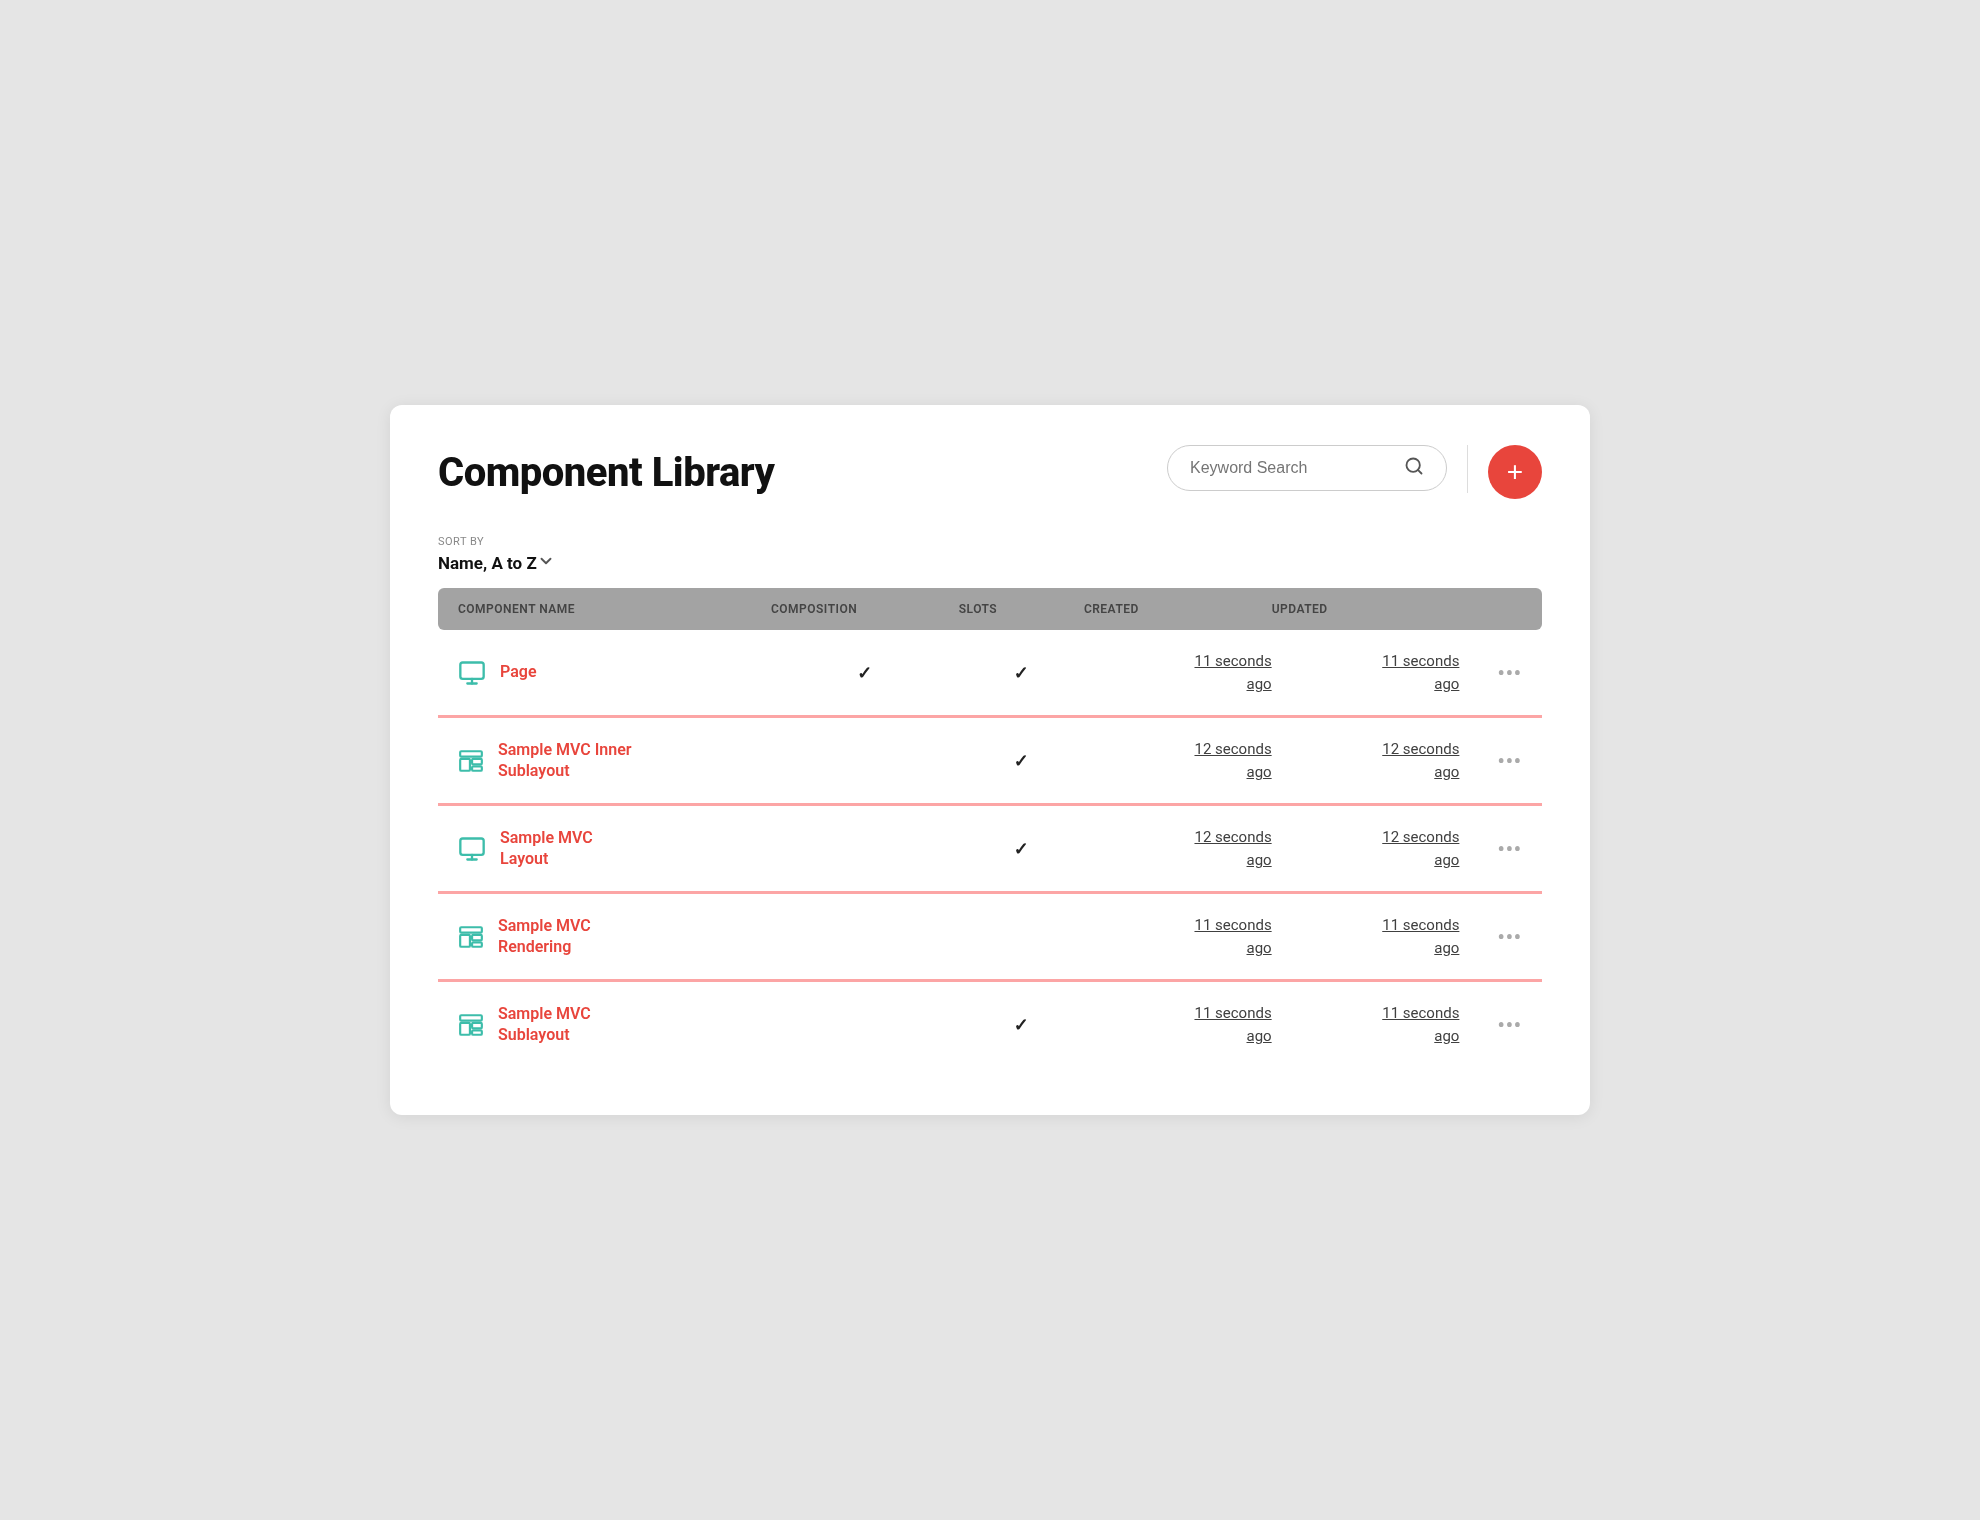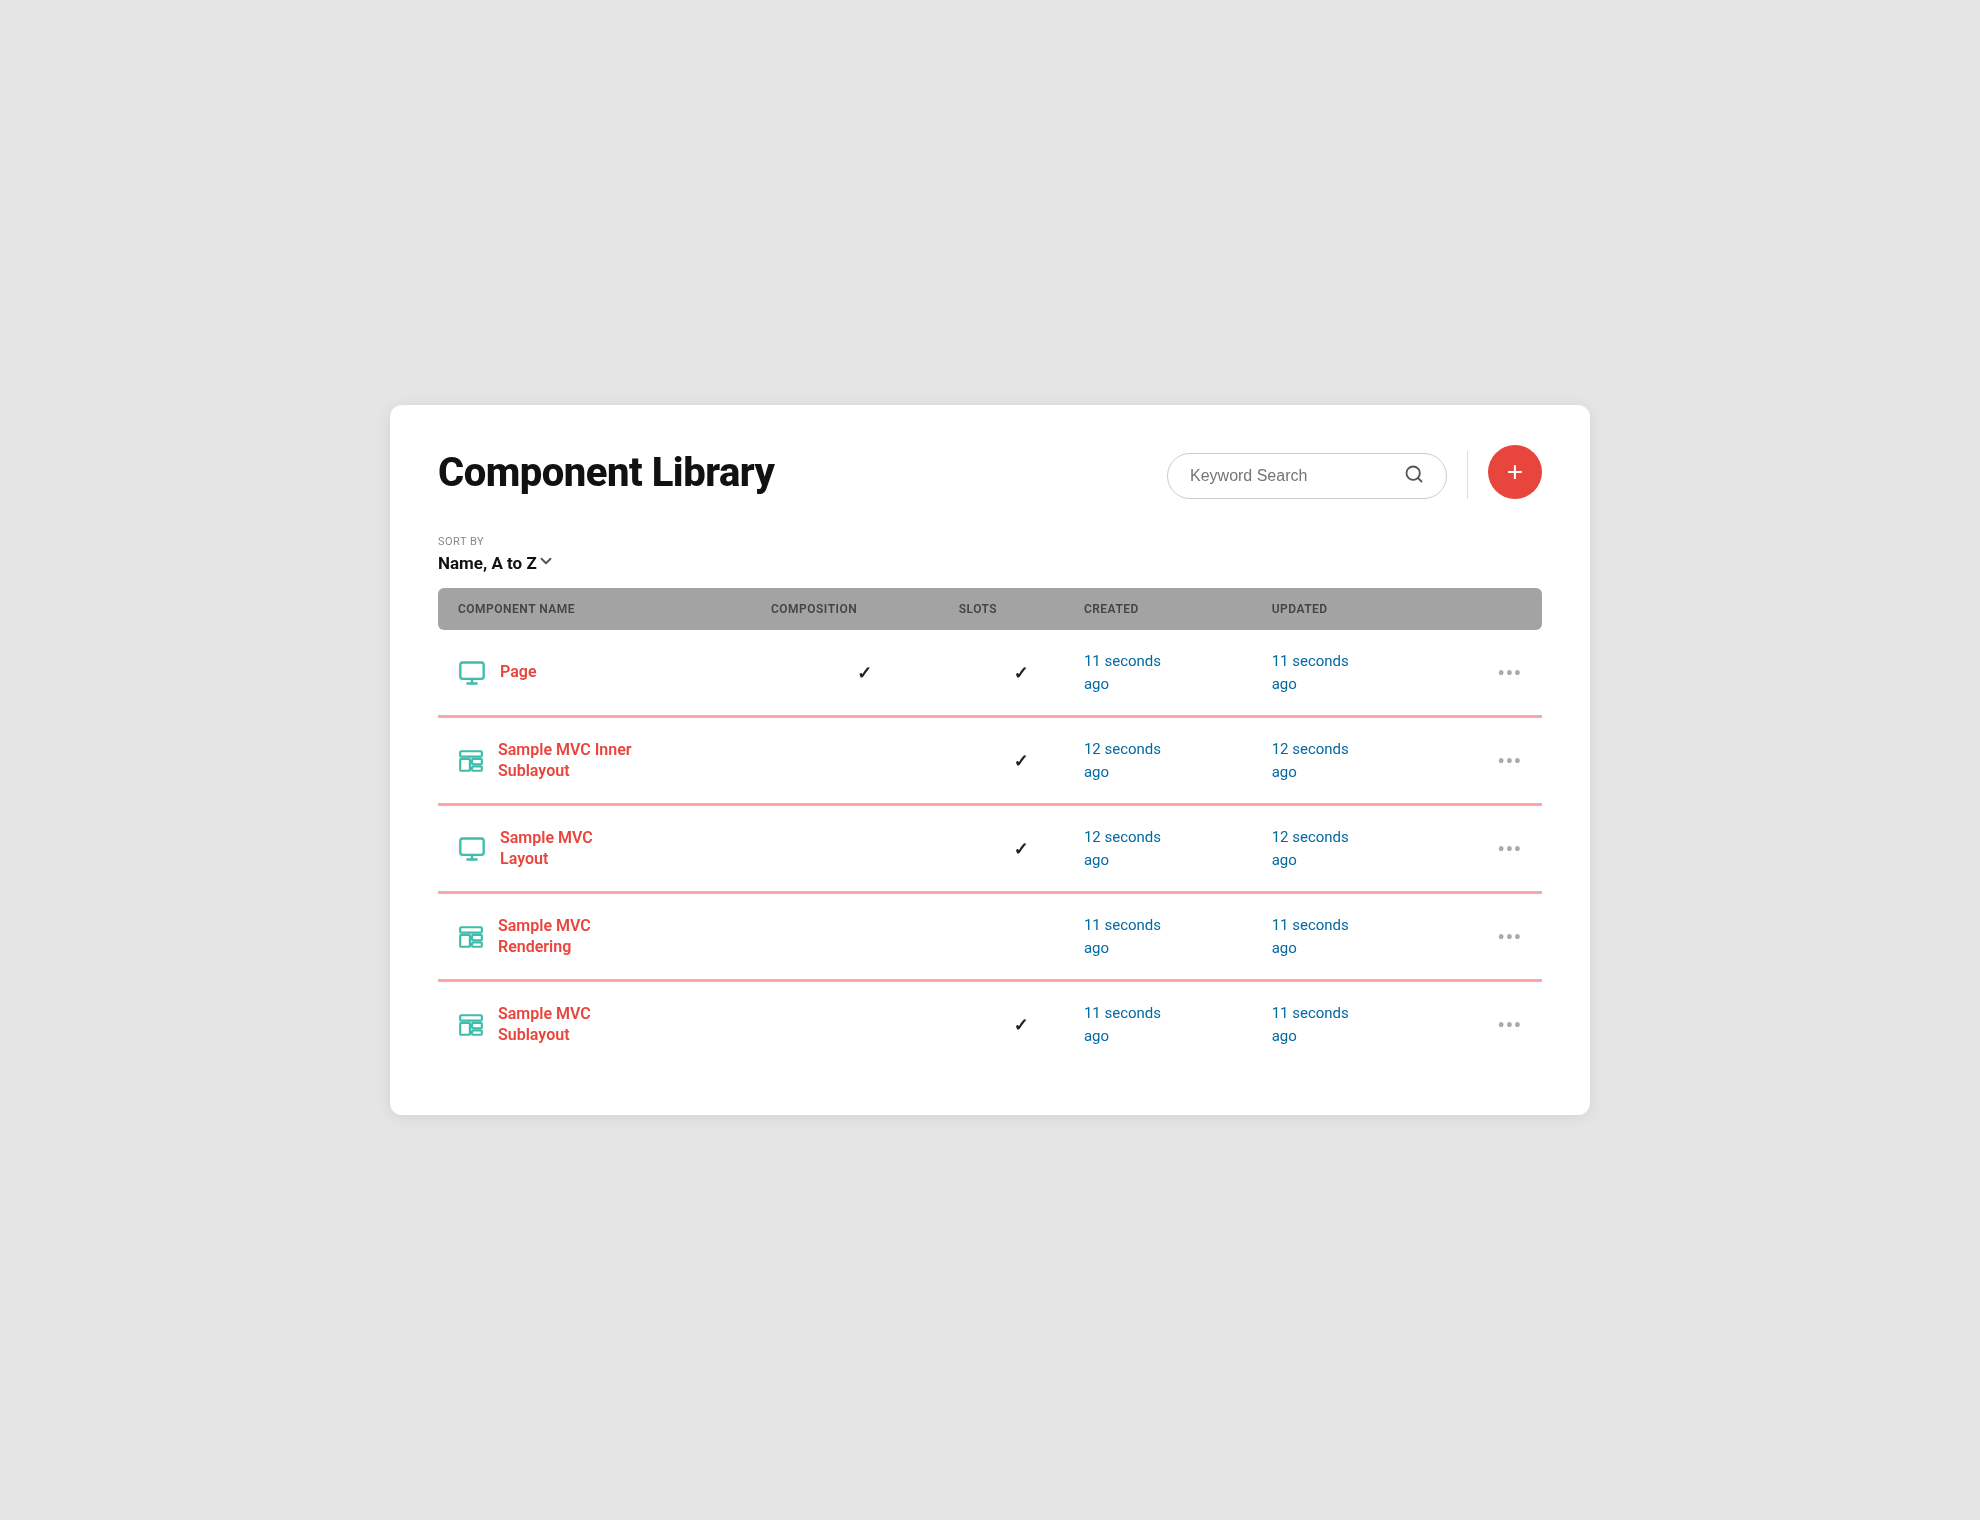"Keyword Search" .header-right { align-items: flex-end -> flex-start }
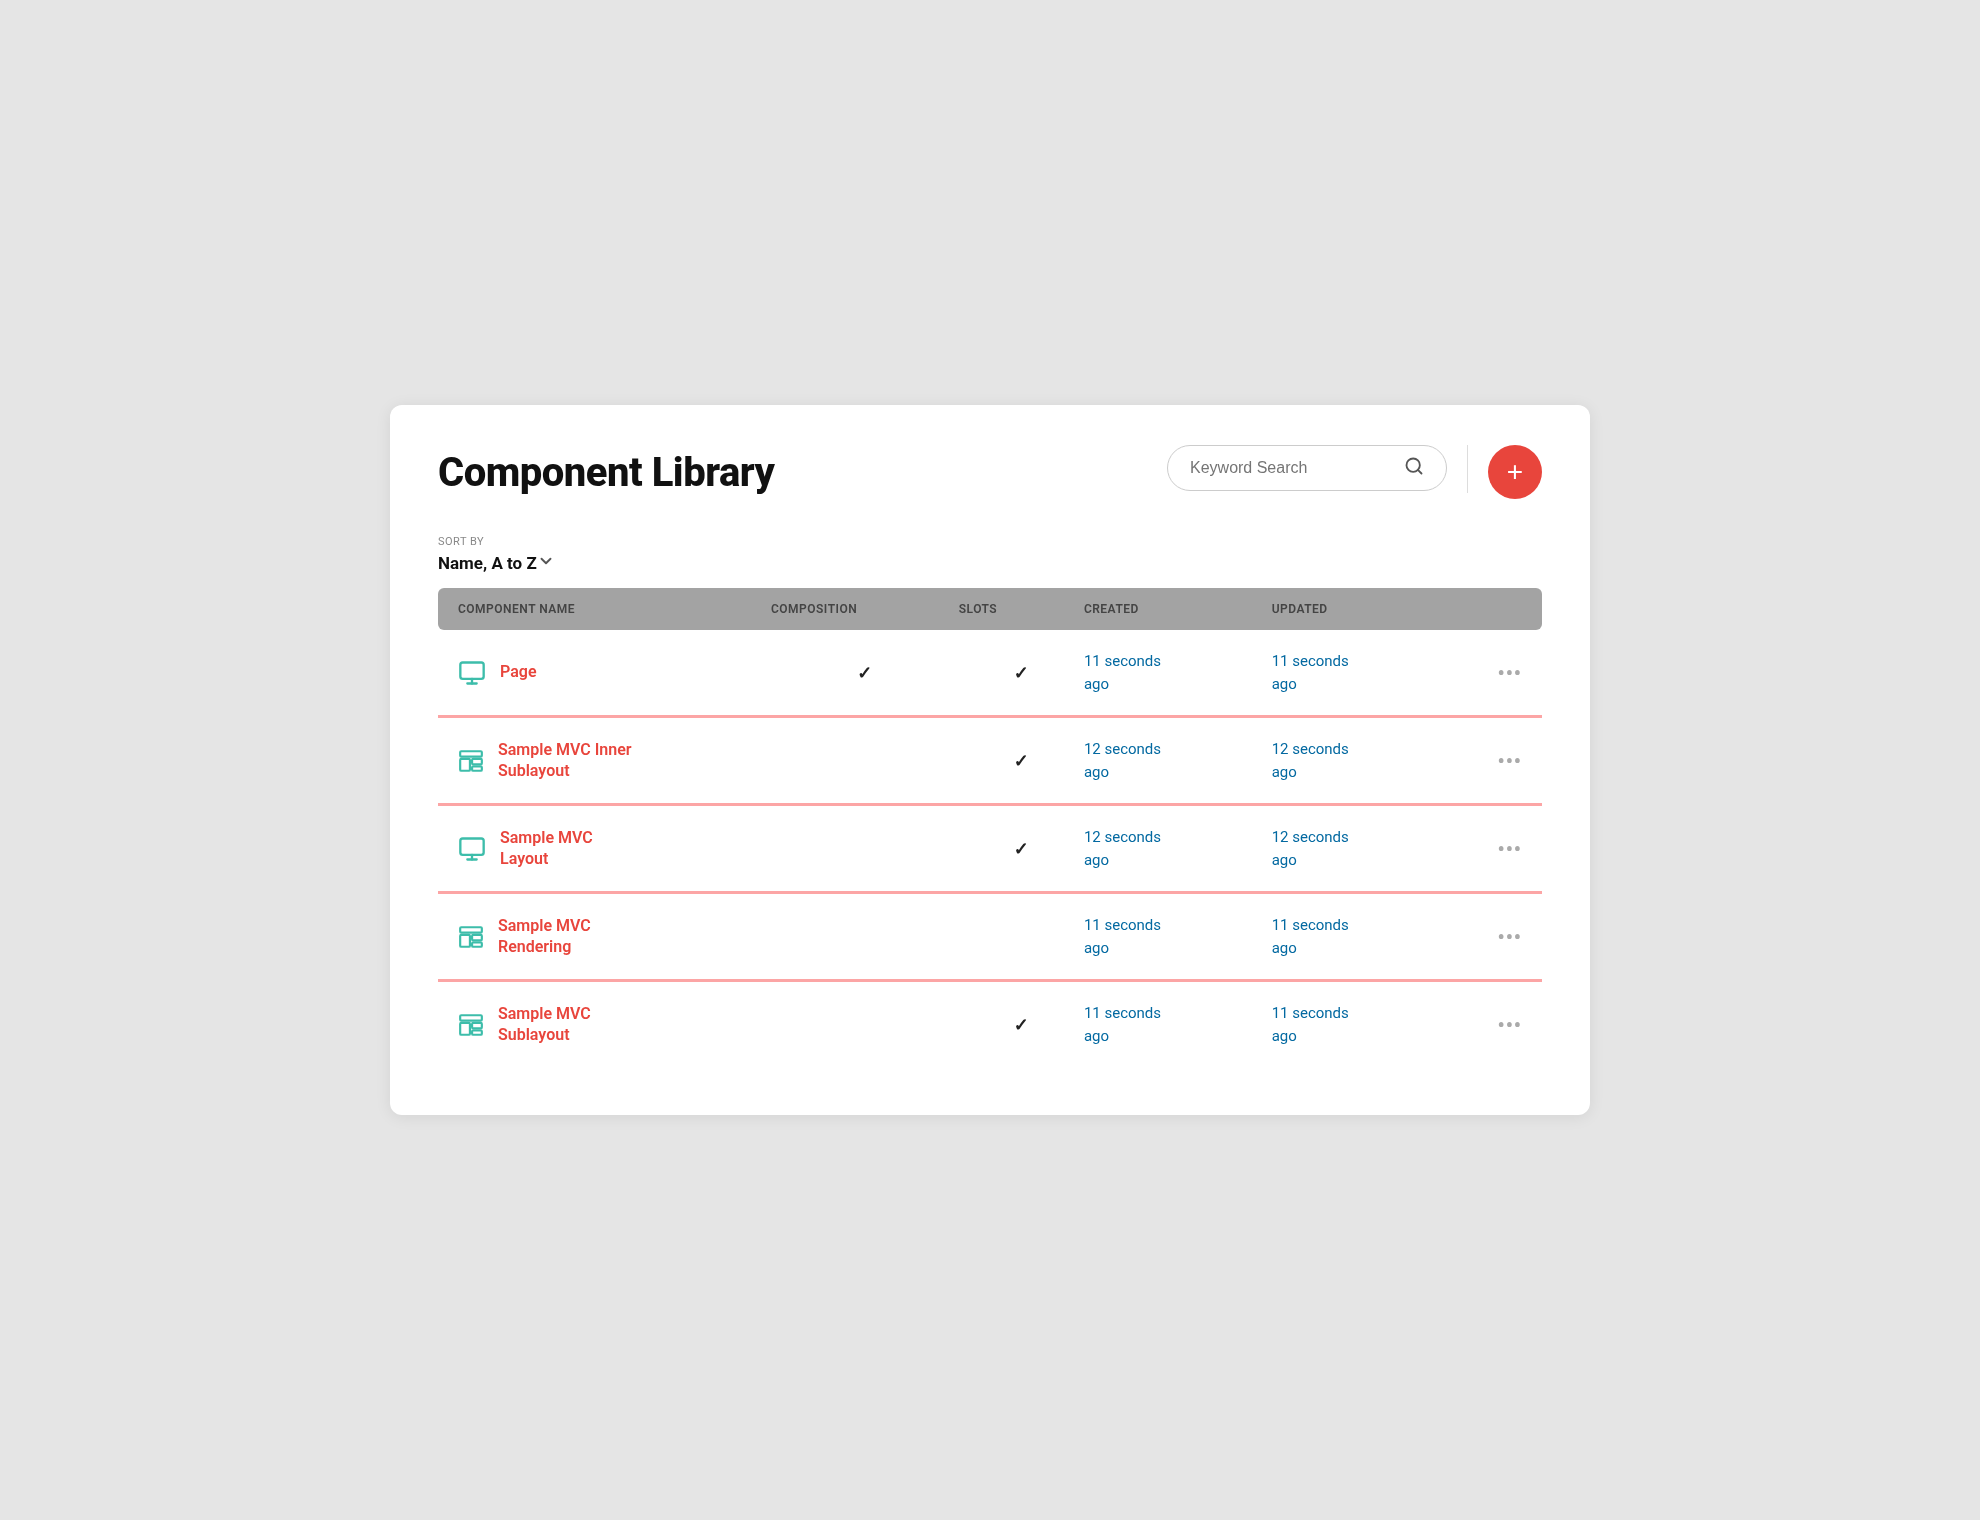"11 seconds" .time-cell { color: #0369a1 -> #404040; text-align: left -> right; text-decoration: none -> underline }
